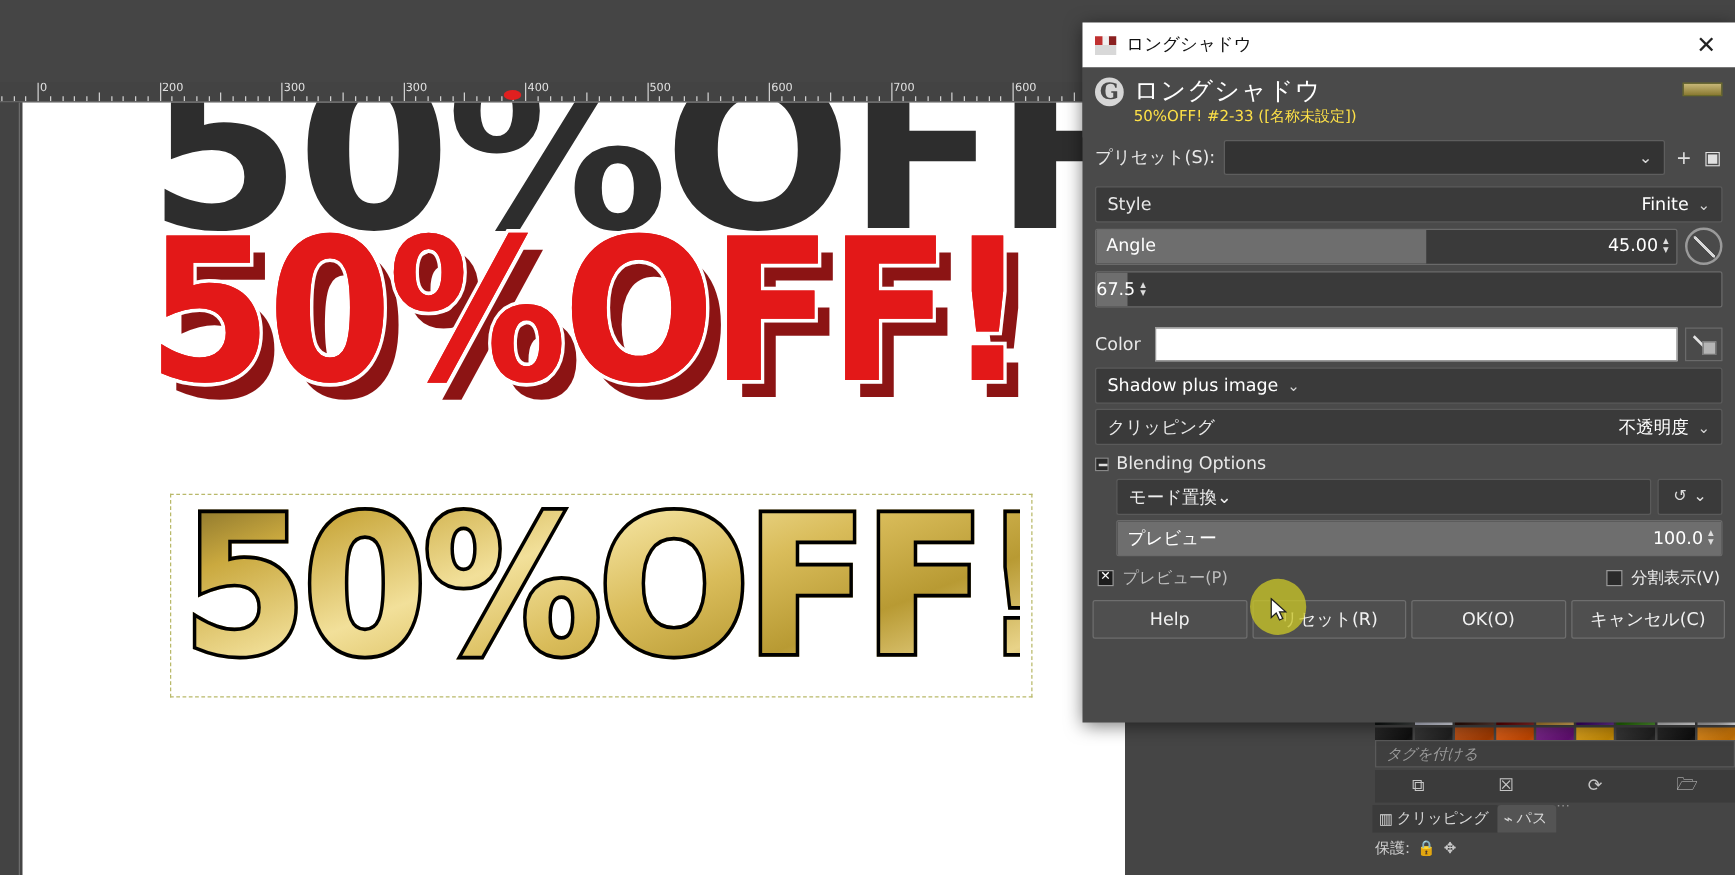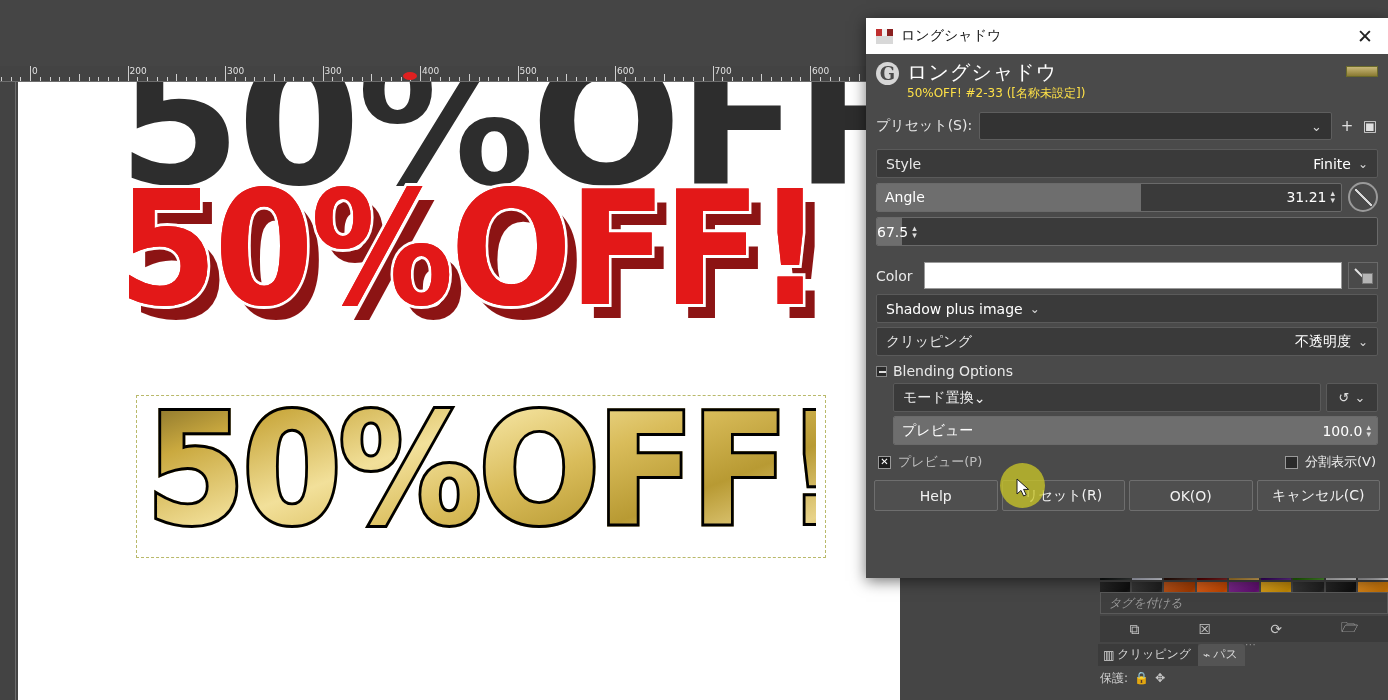"31.21" span.s-val { text: 31.21 -> 45.00 }
